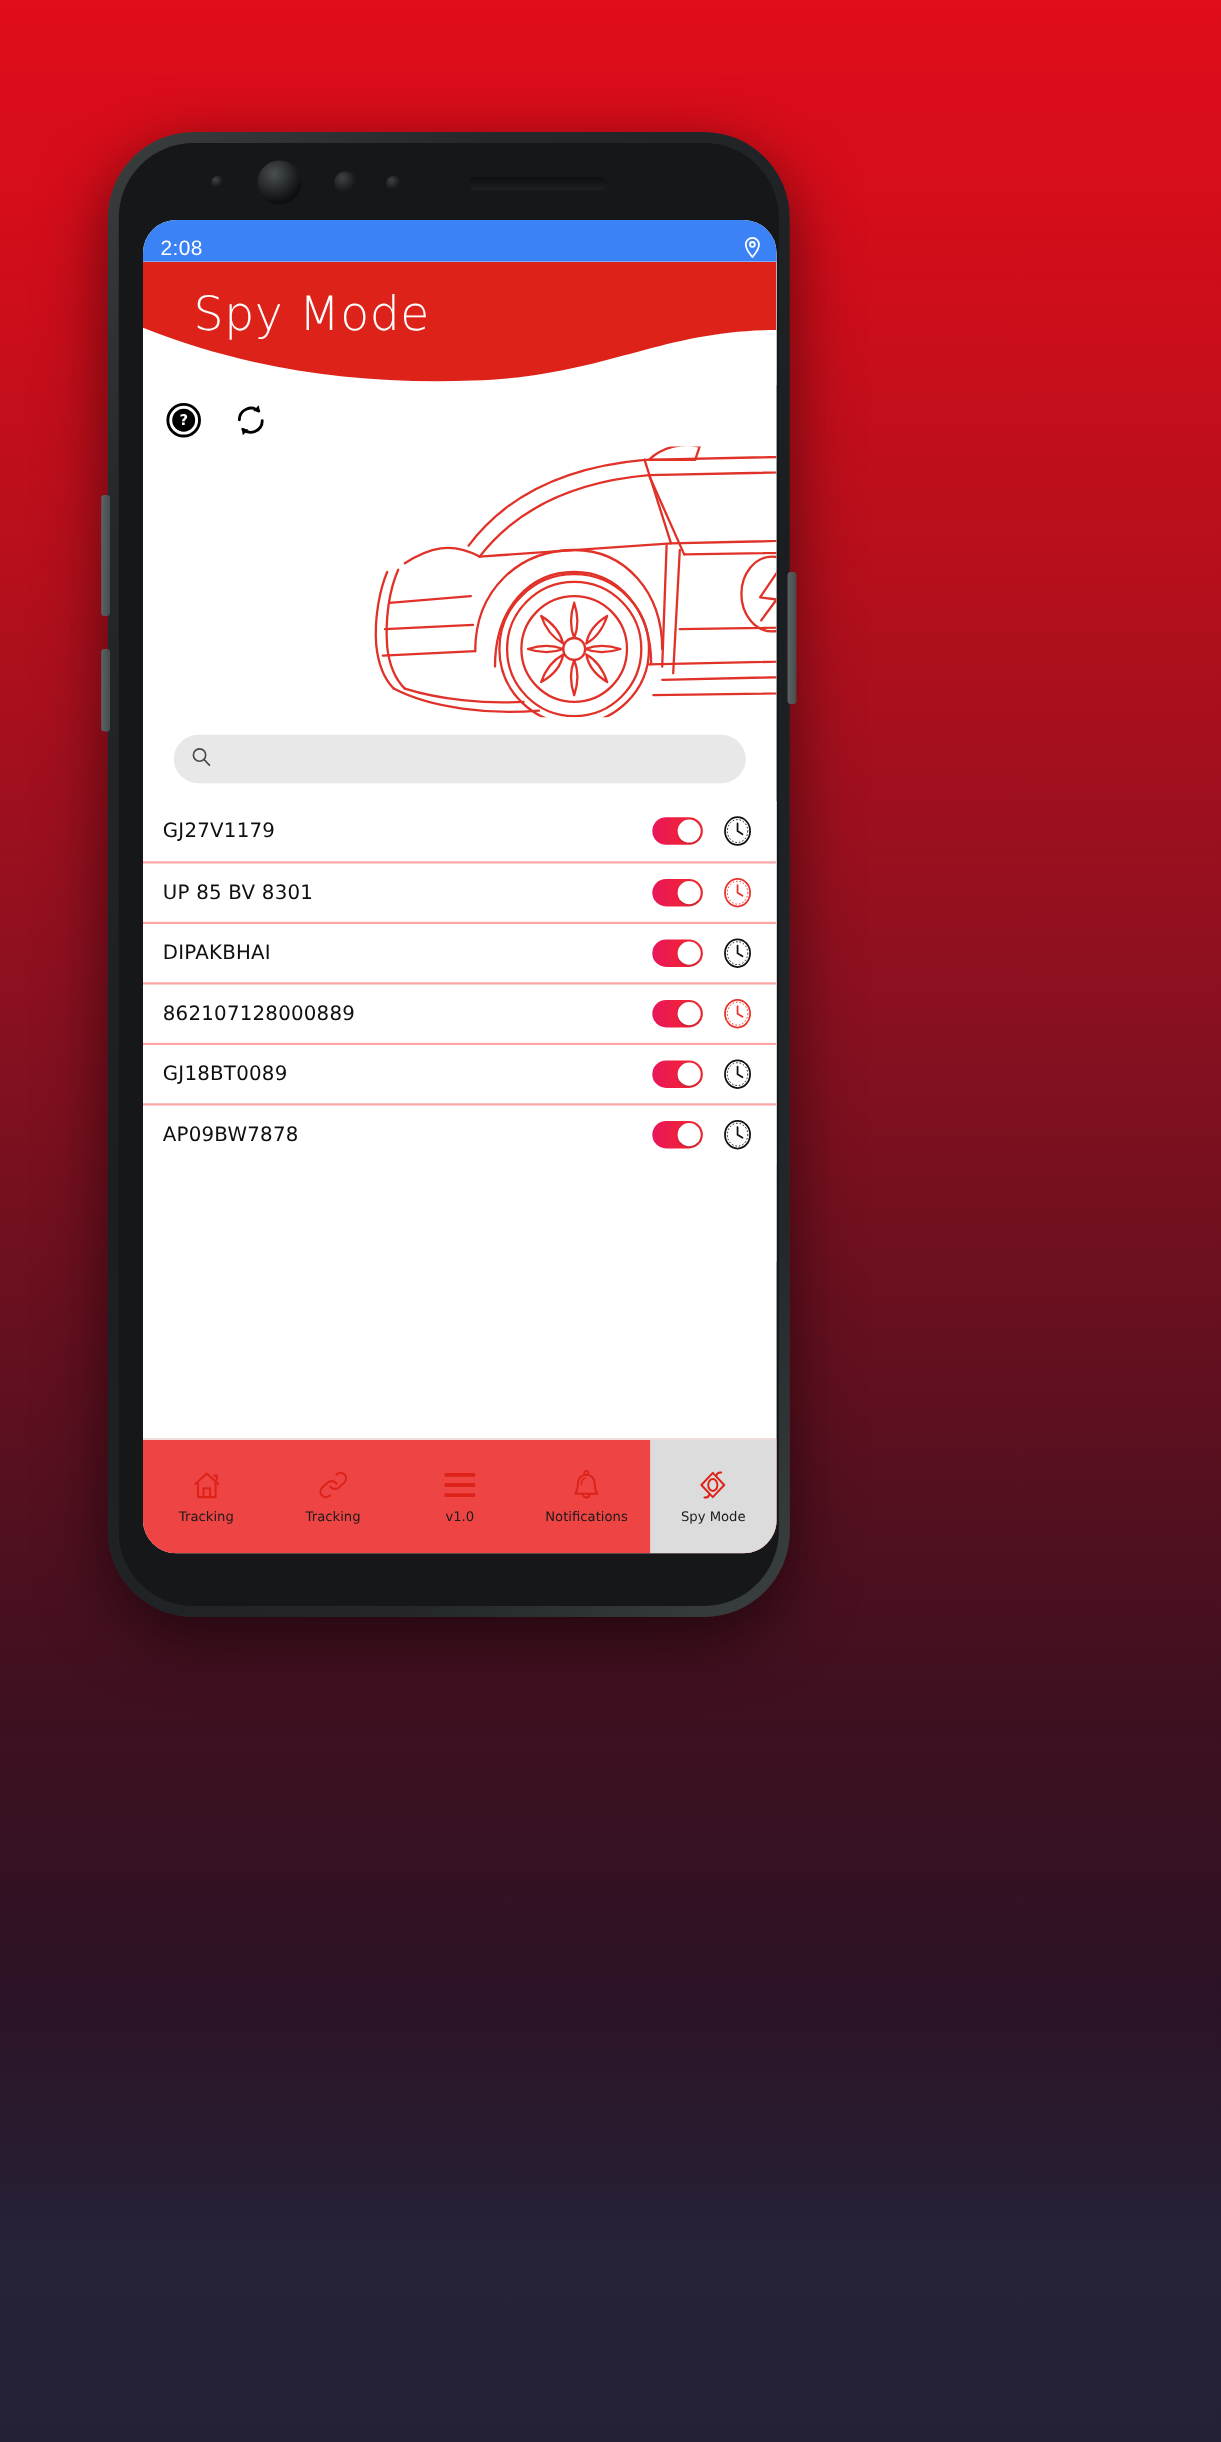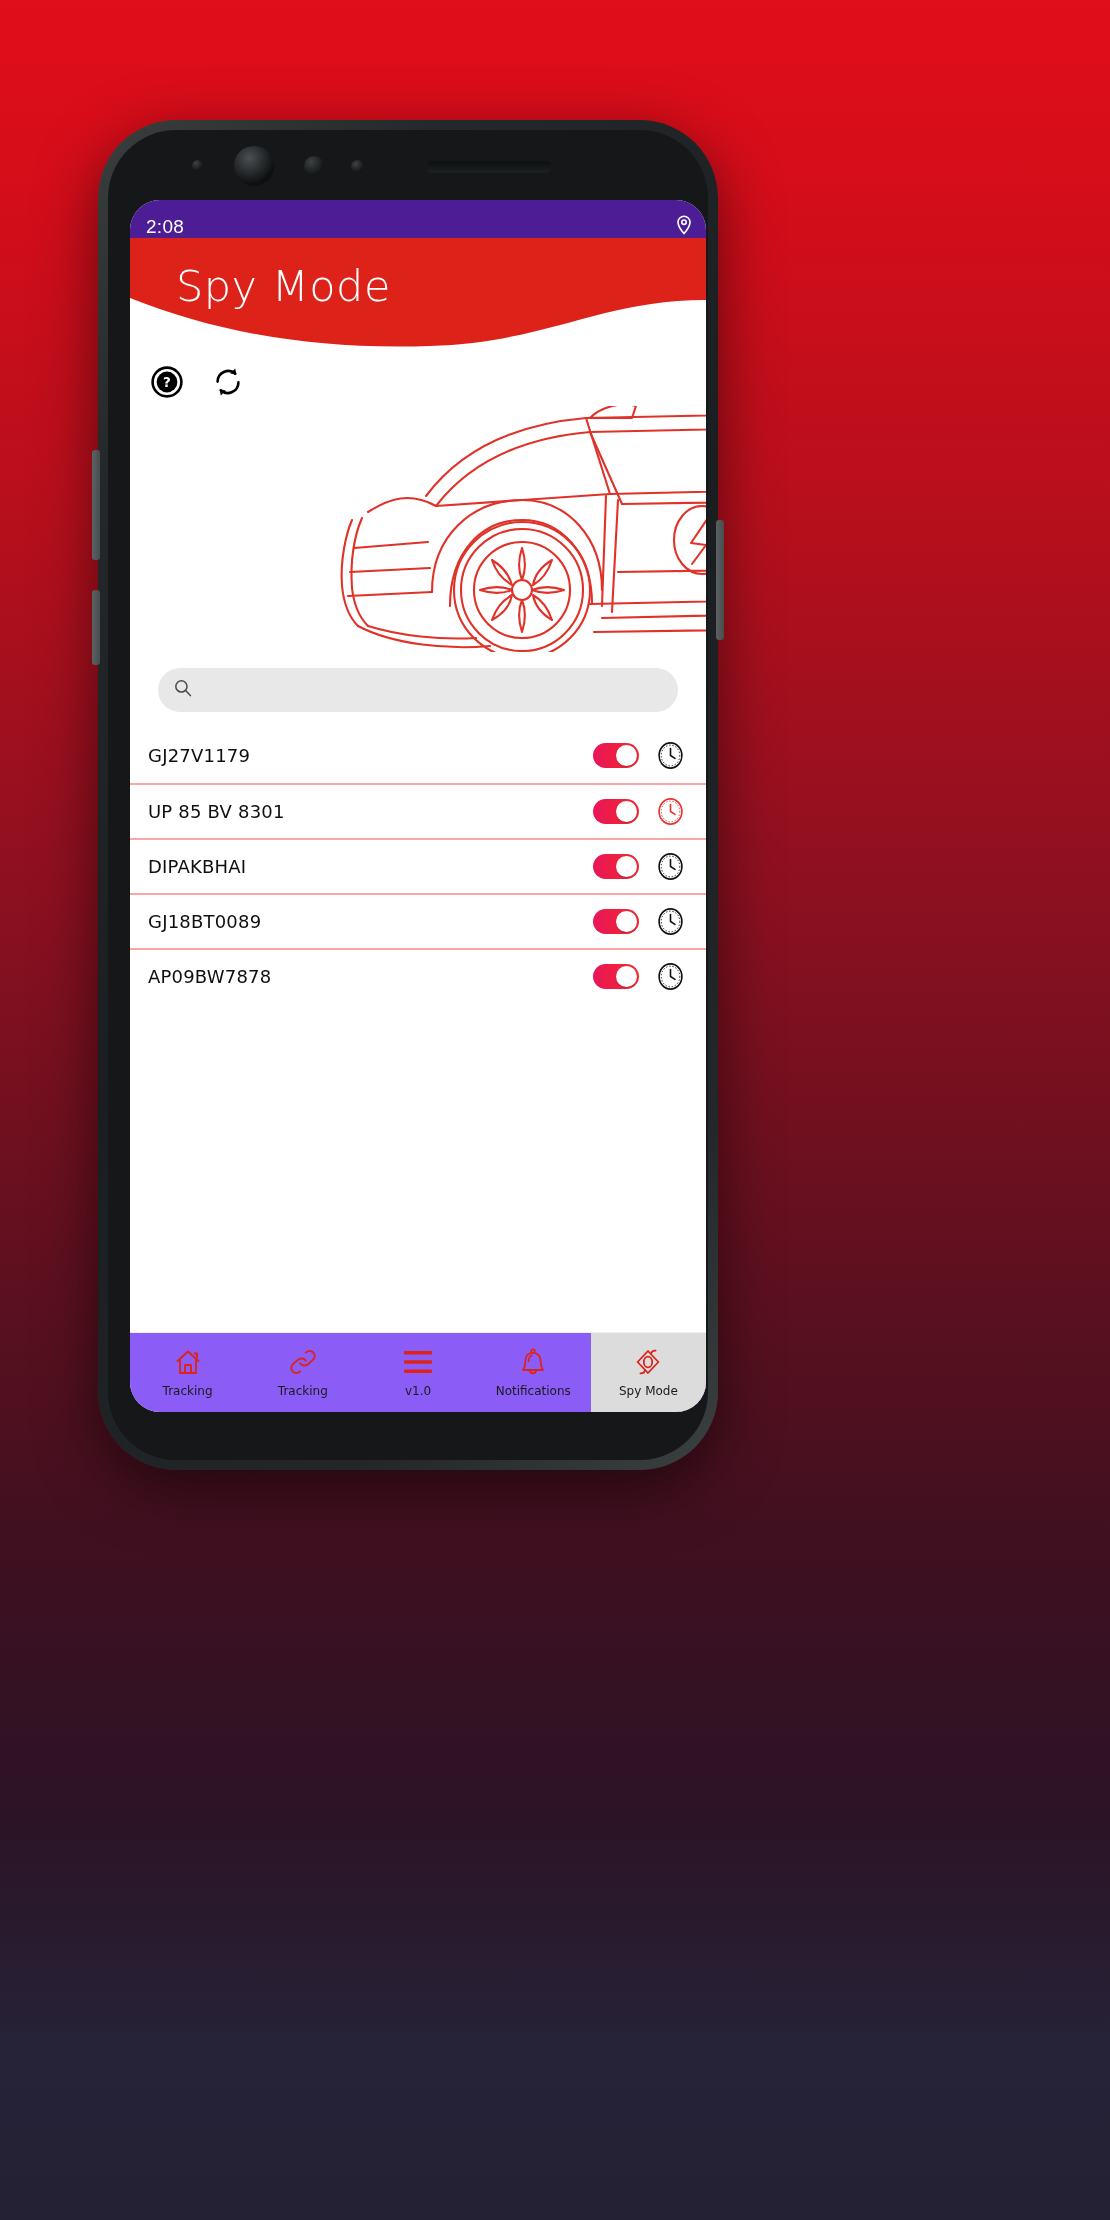"2:08" .status-bar { background: #4c1d95 -> #3b82f6 }
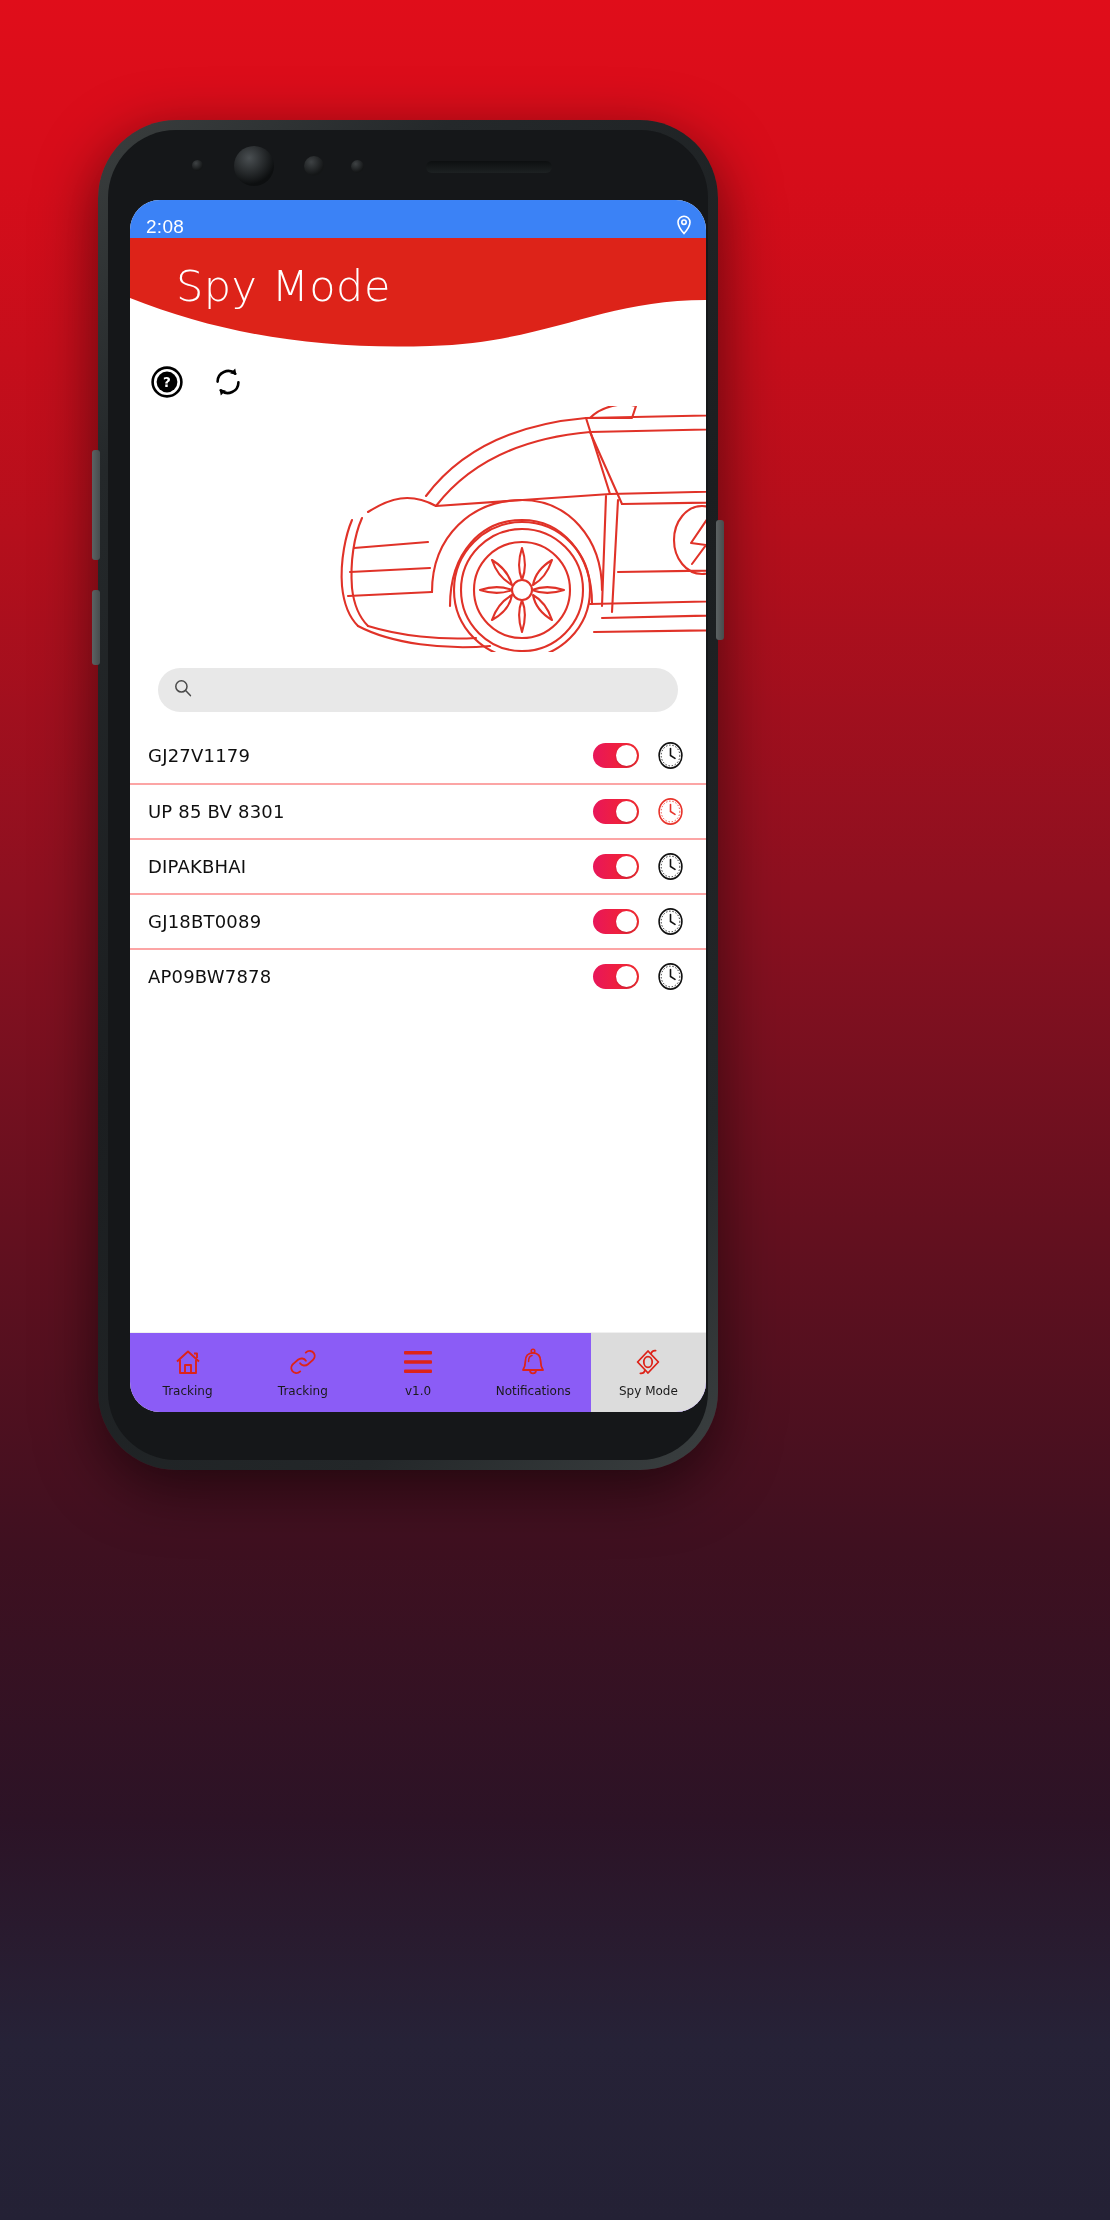"862107128000889" div.vehicle-row { html: none -> <div> <span>862107128000889</span> <span> <span></span> </span> <span> <svg> <ellipse></ellipse> <ellipse></ellipse> <path></path> </svg></span> </div> }
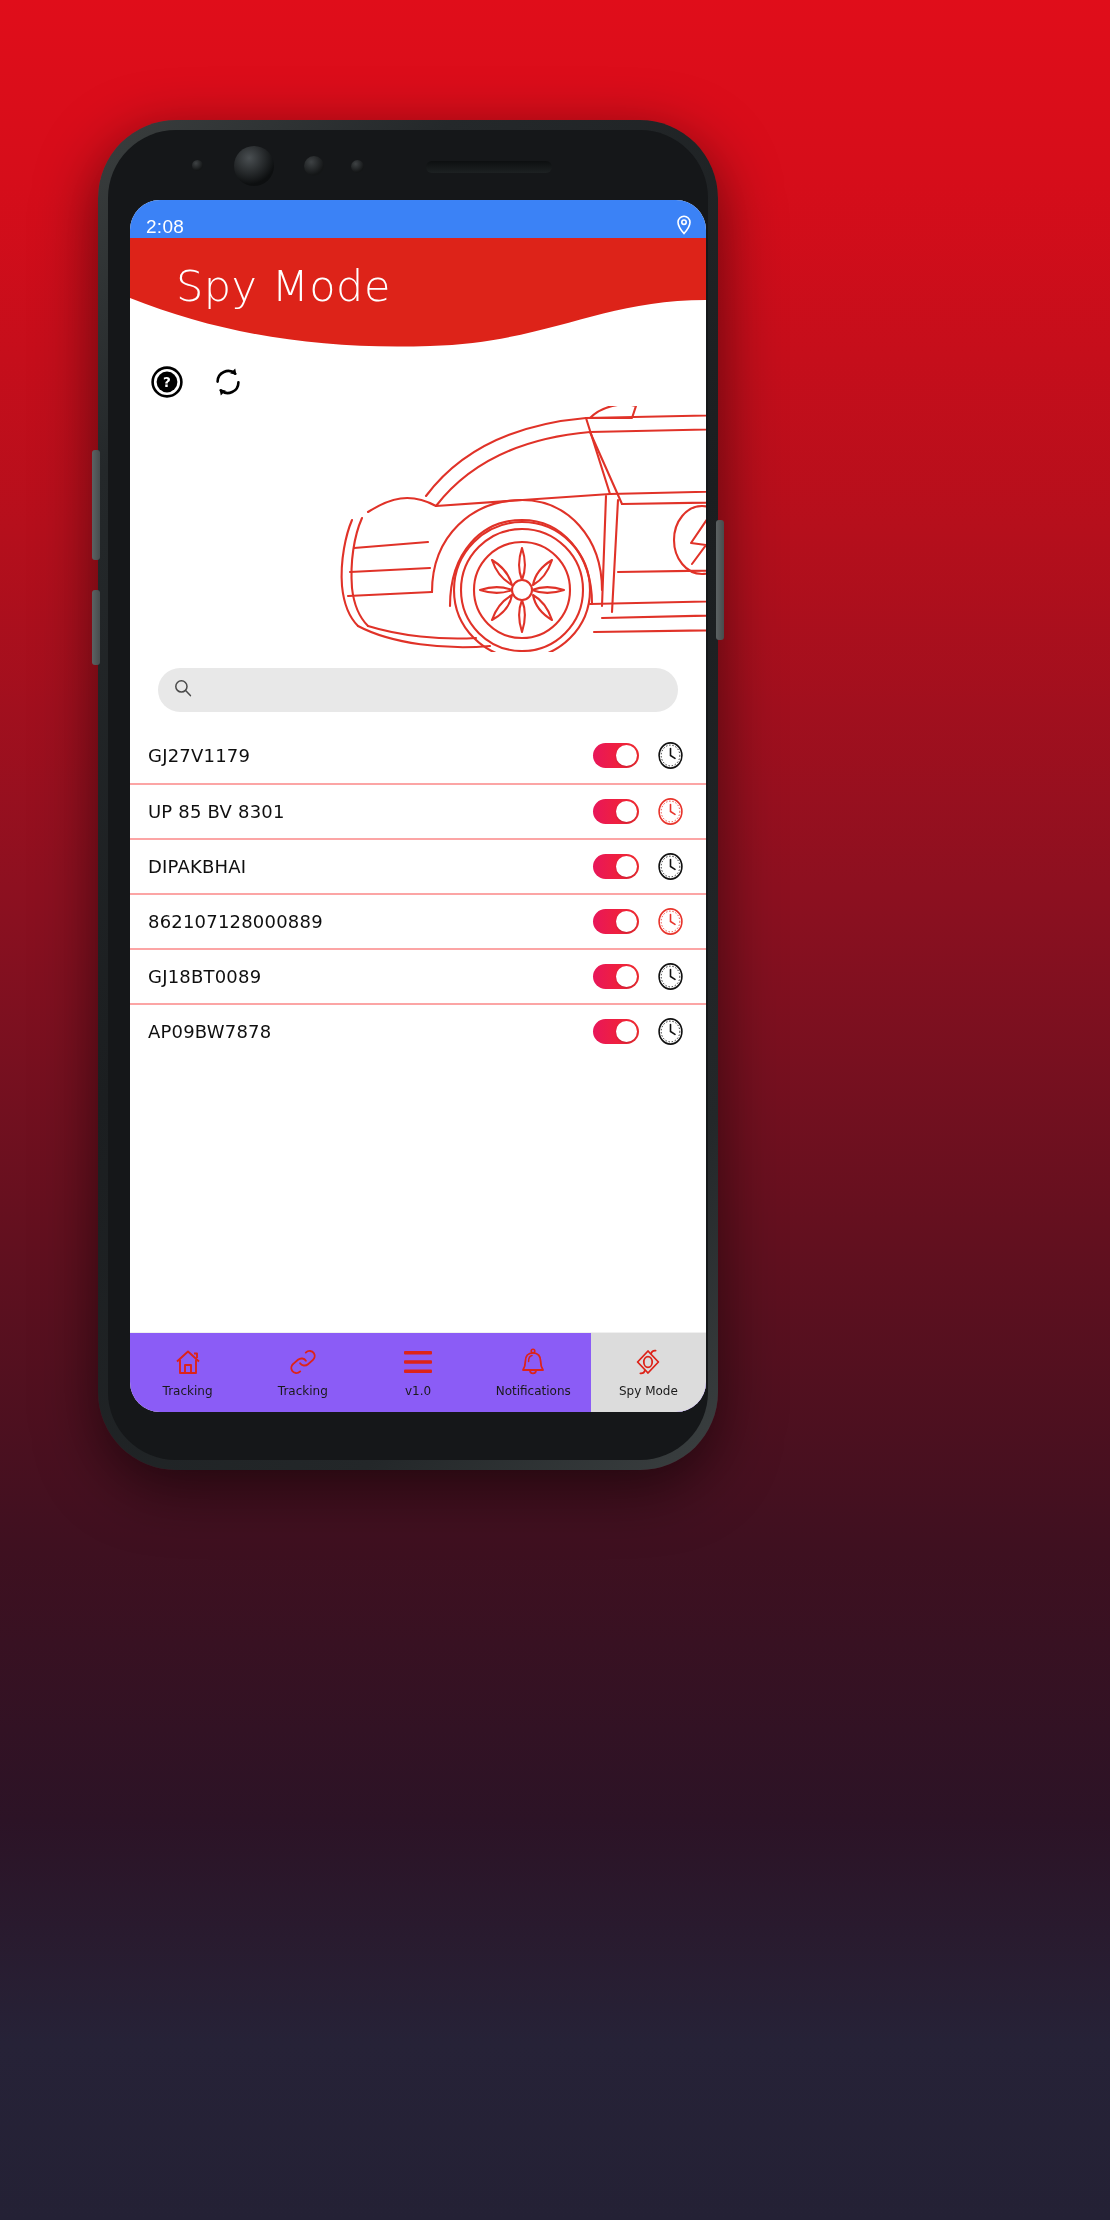"Tracking" .bottom-nav { background: #8b5cf6 -> #ef4444; height: 80px -> 104px }
